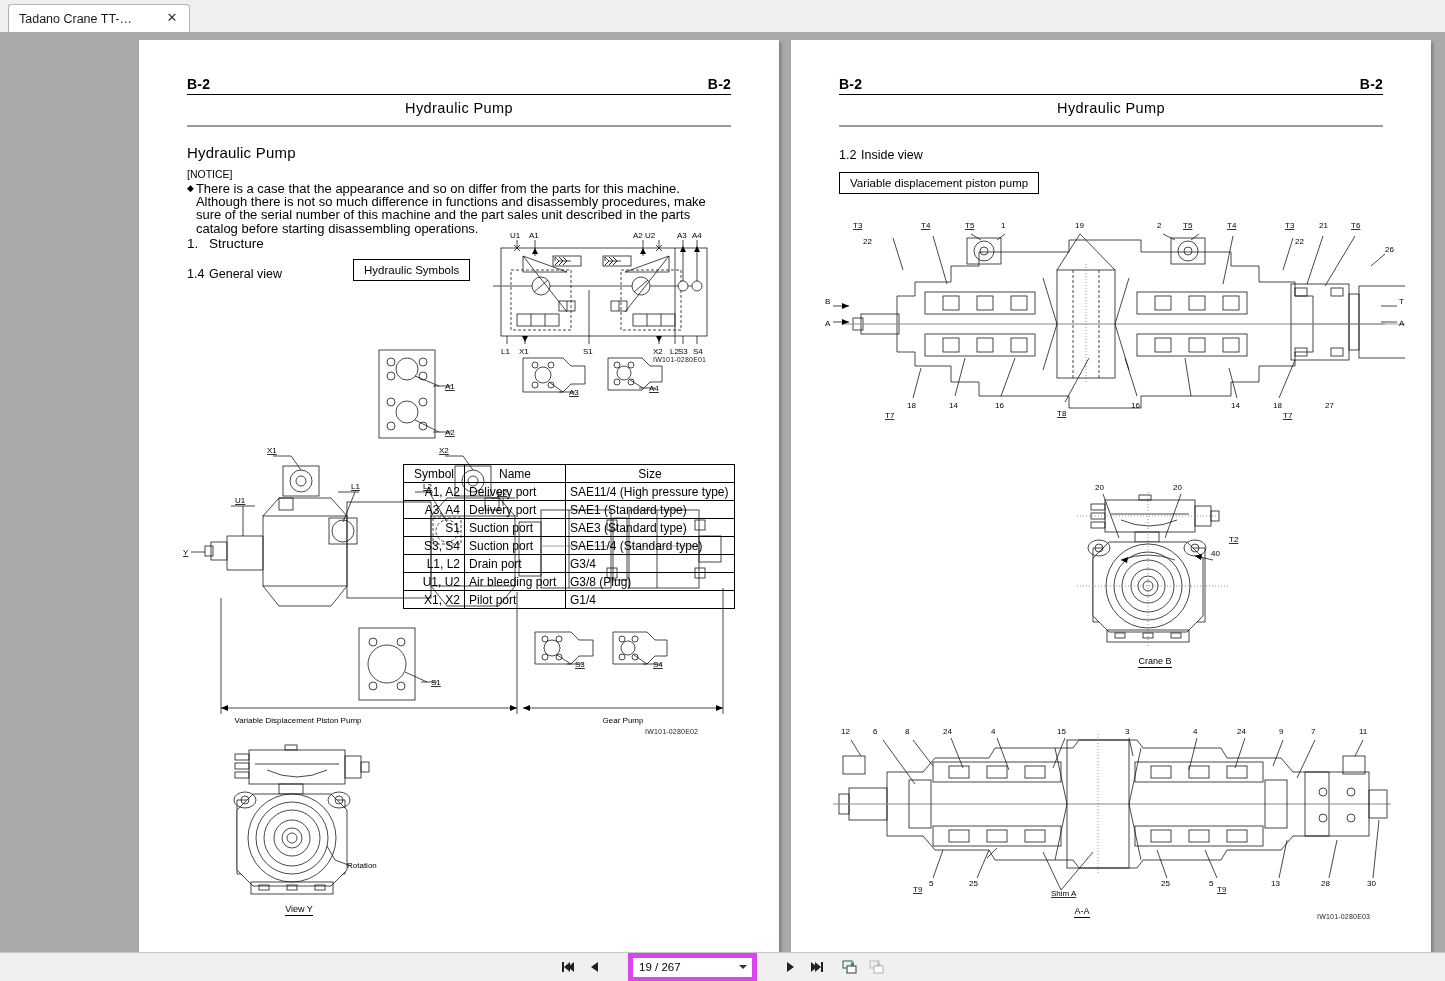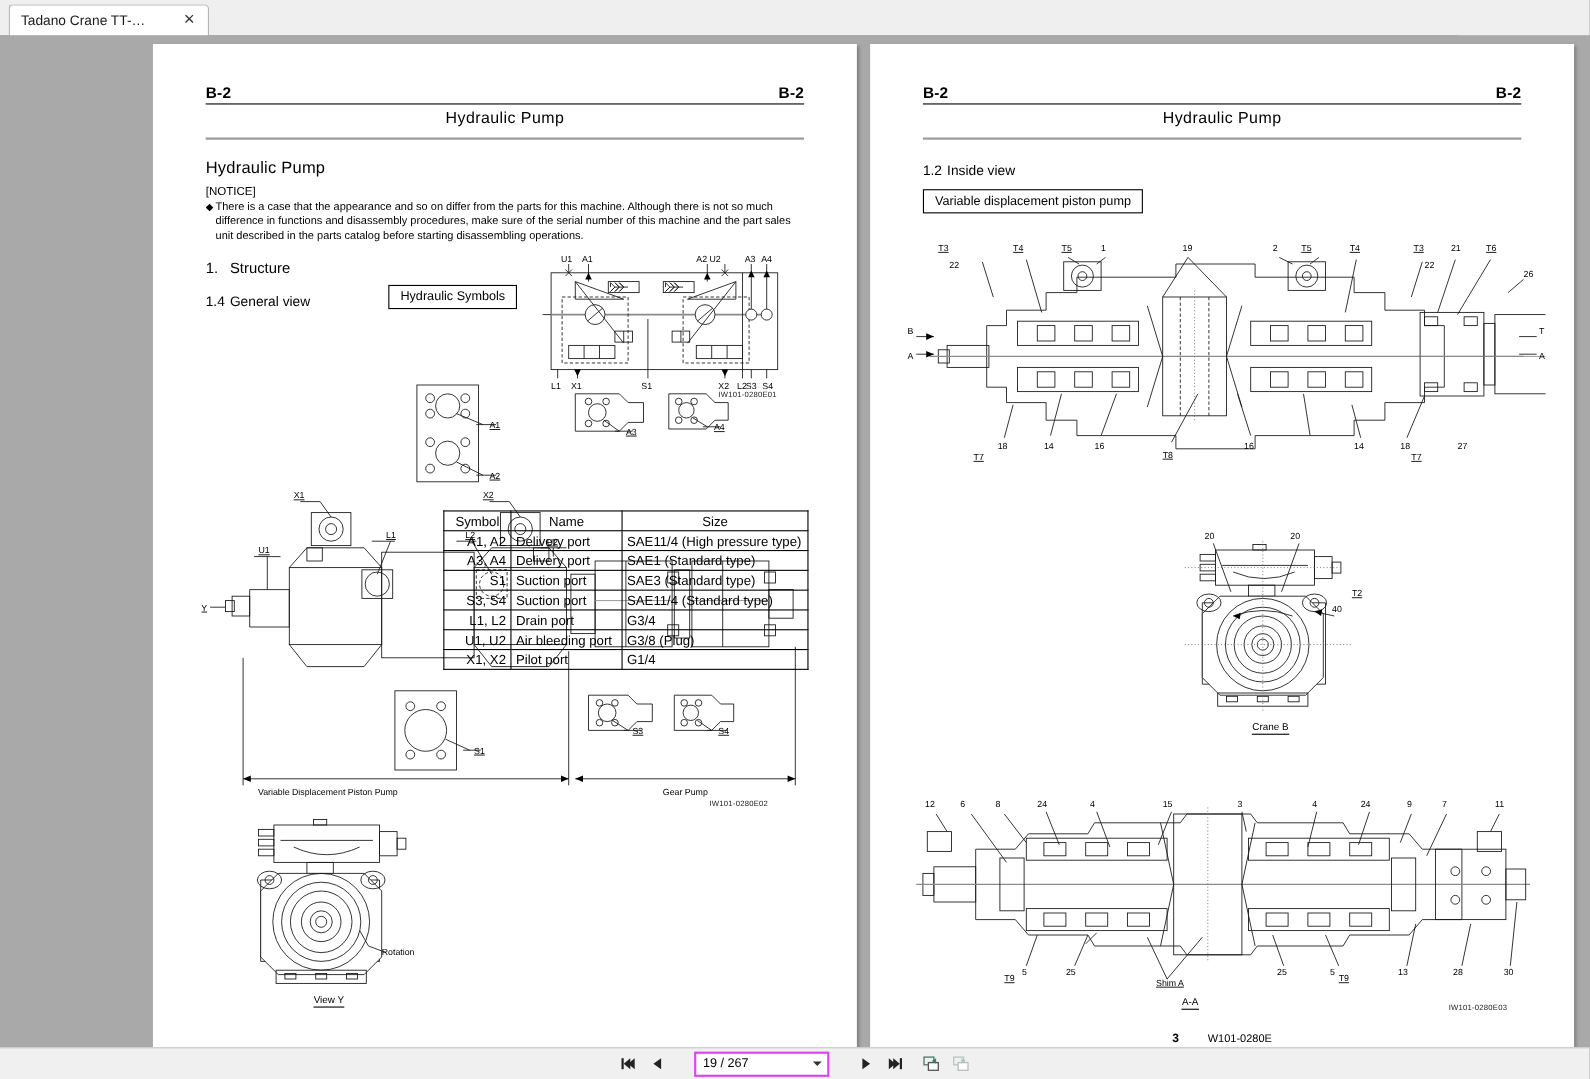"There is a case that" .bullet-text { font-size: 10px -> 13px }
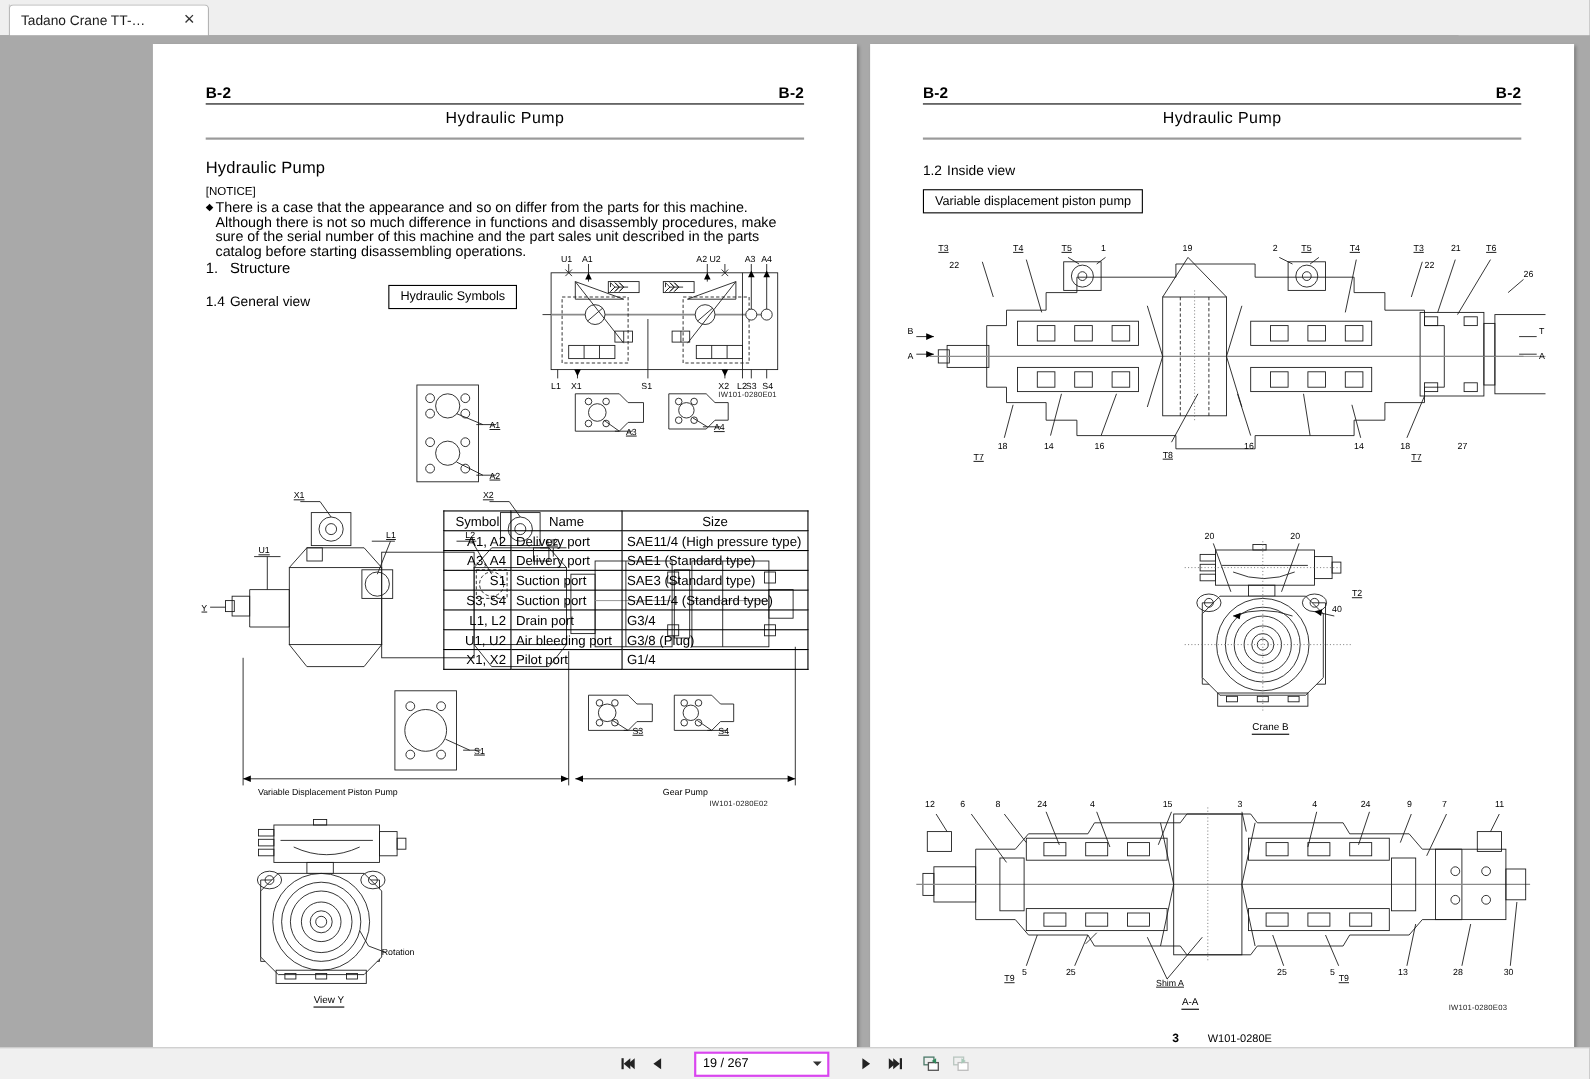"3 W101-0280E" div.pfoot { html: <div> <span>3</span><span>W101-0280E</span> </div> -> none }
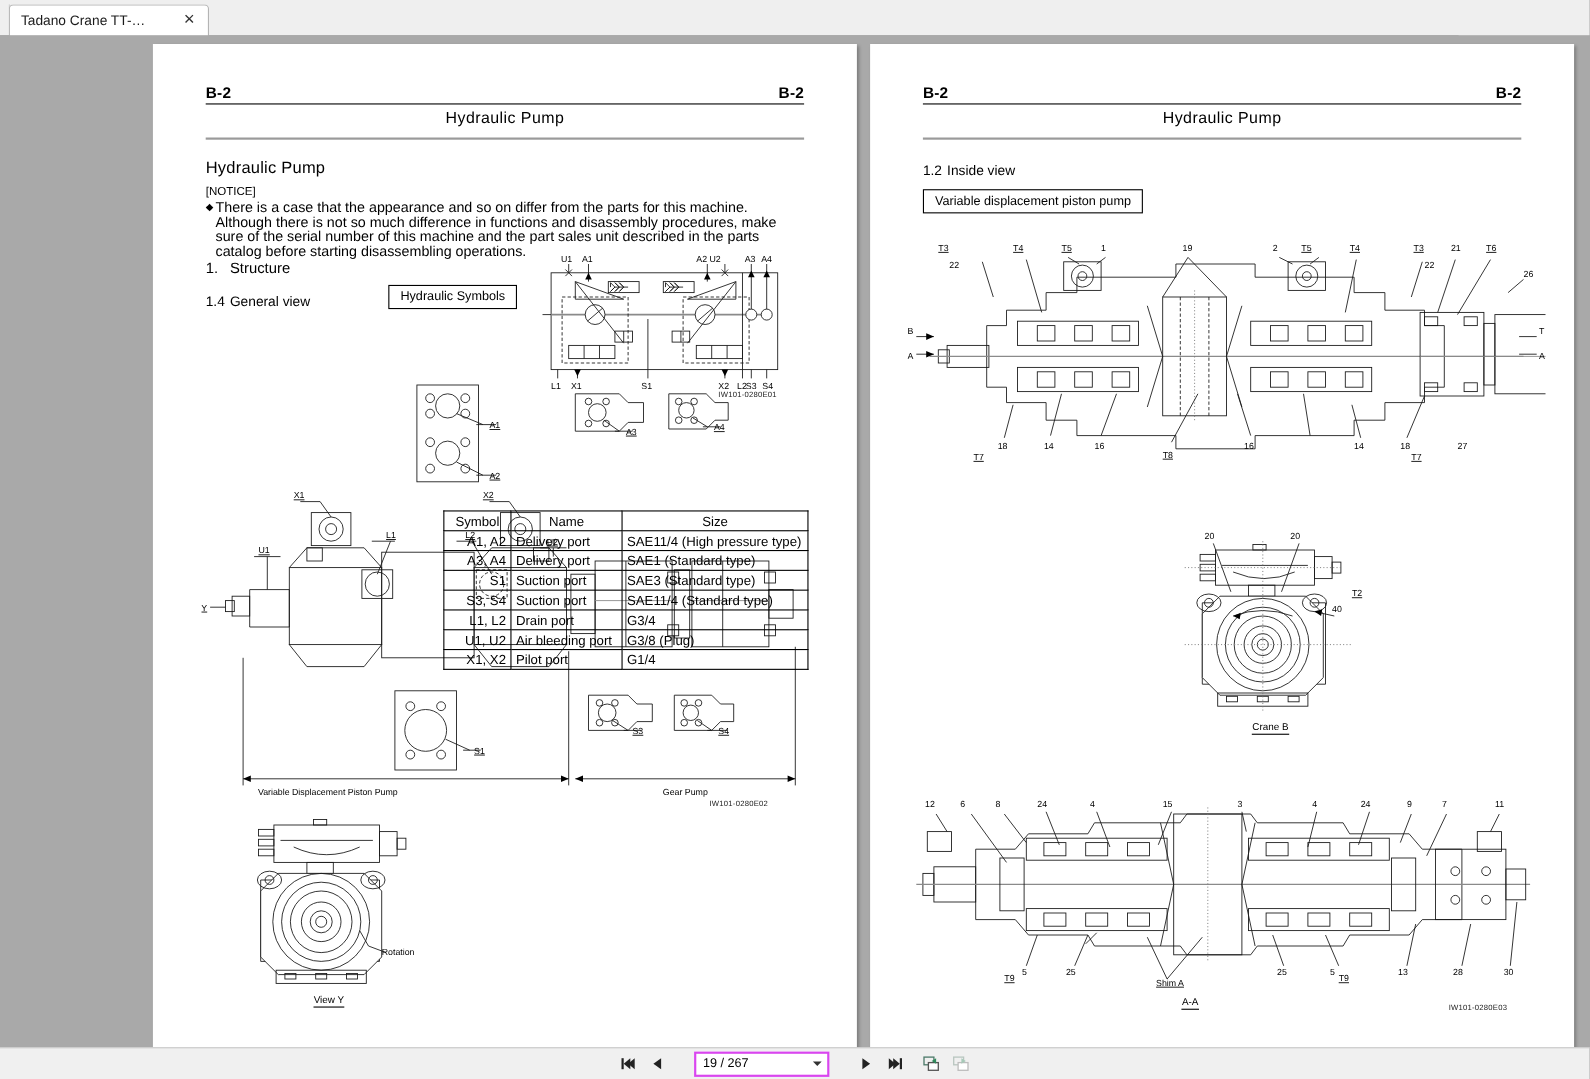"19 / 267" .pagebox { border: 2px solid #d946ef -> 5px solid #d946ef }
